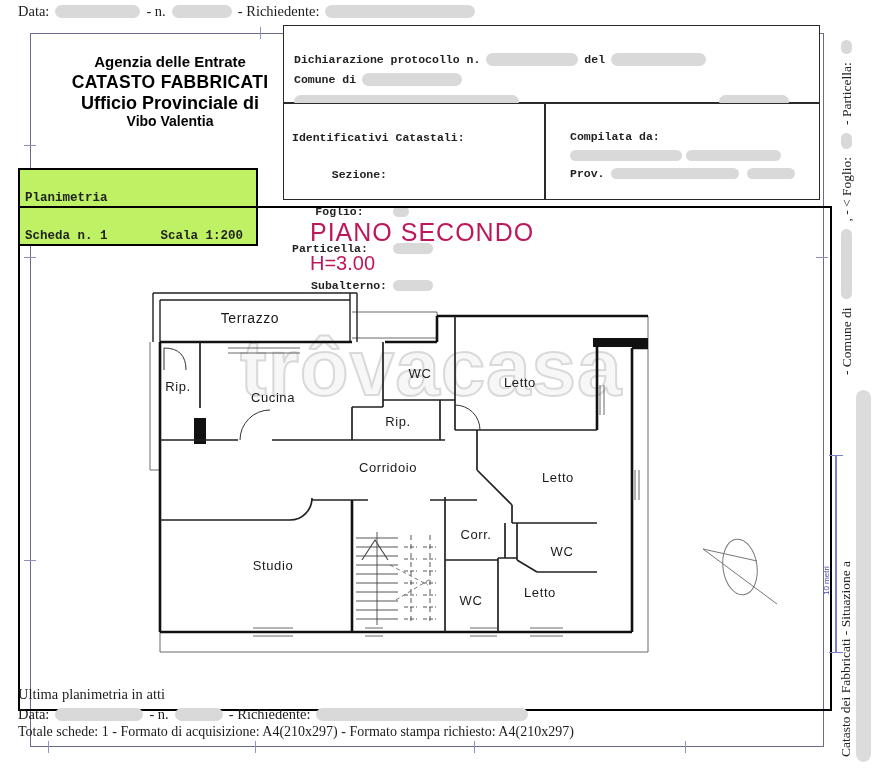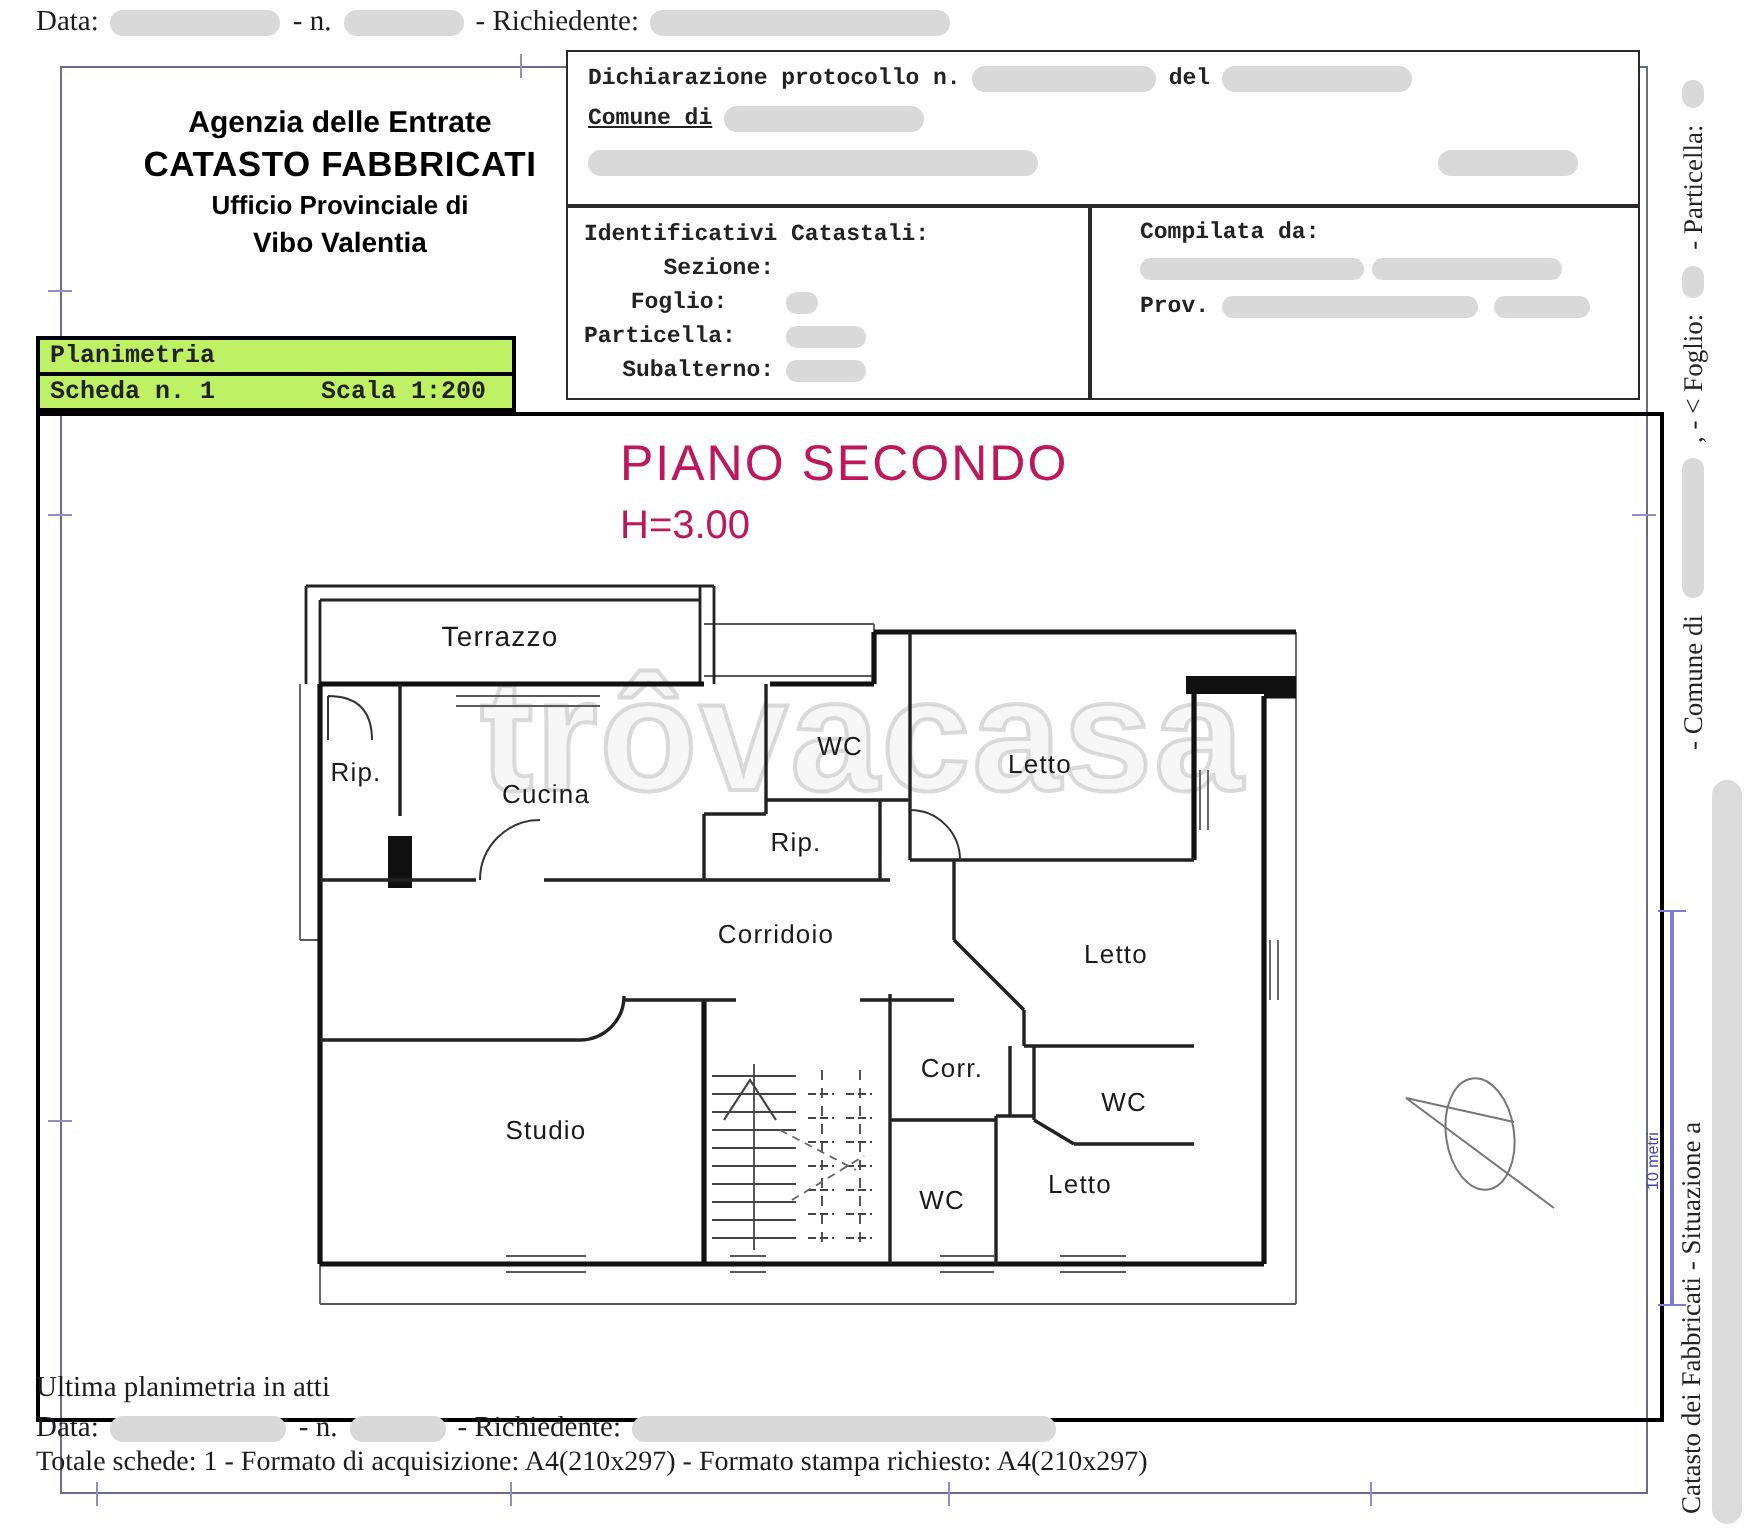"Dichiarazione protocollo n." .mono { margin-top: none -> 20px }
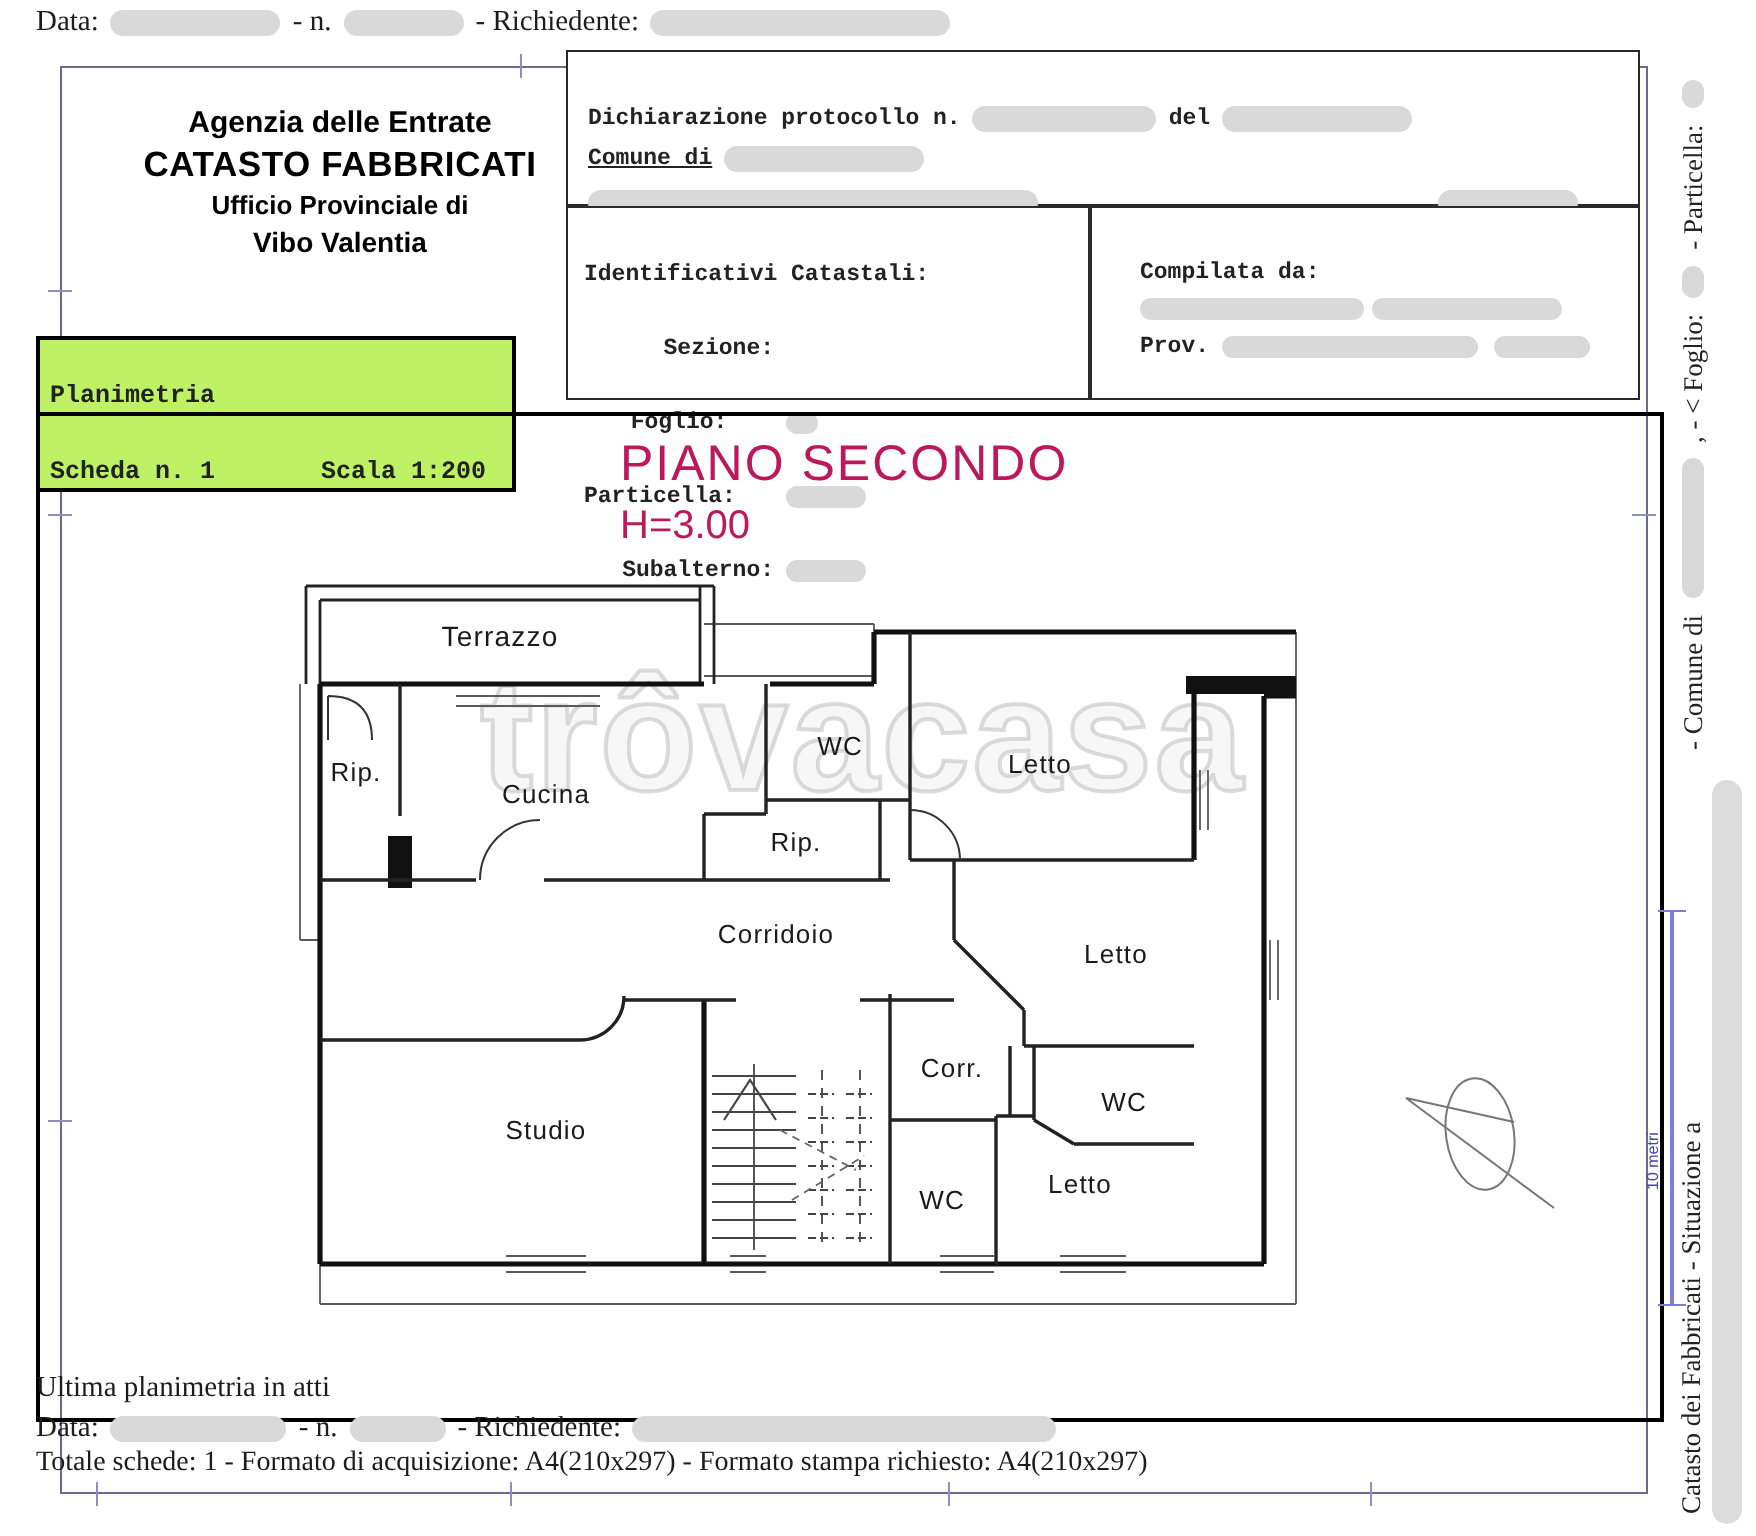"Comune di" div.row { text-decoration: underline -> none }
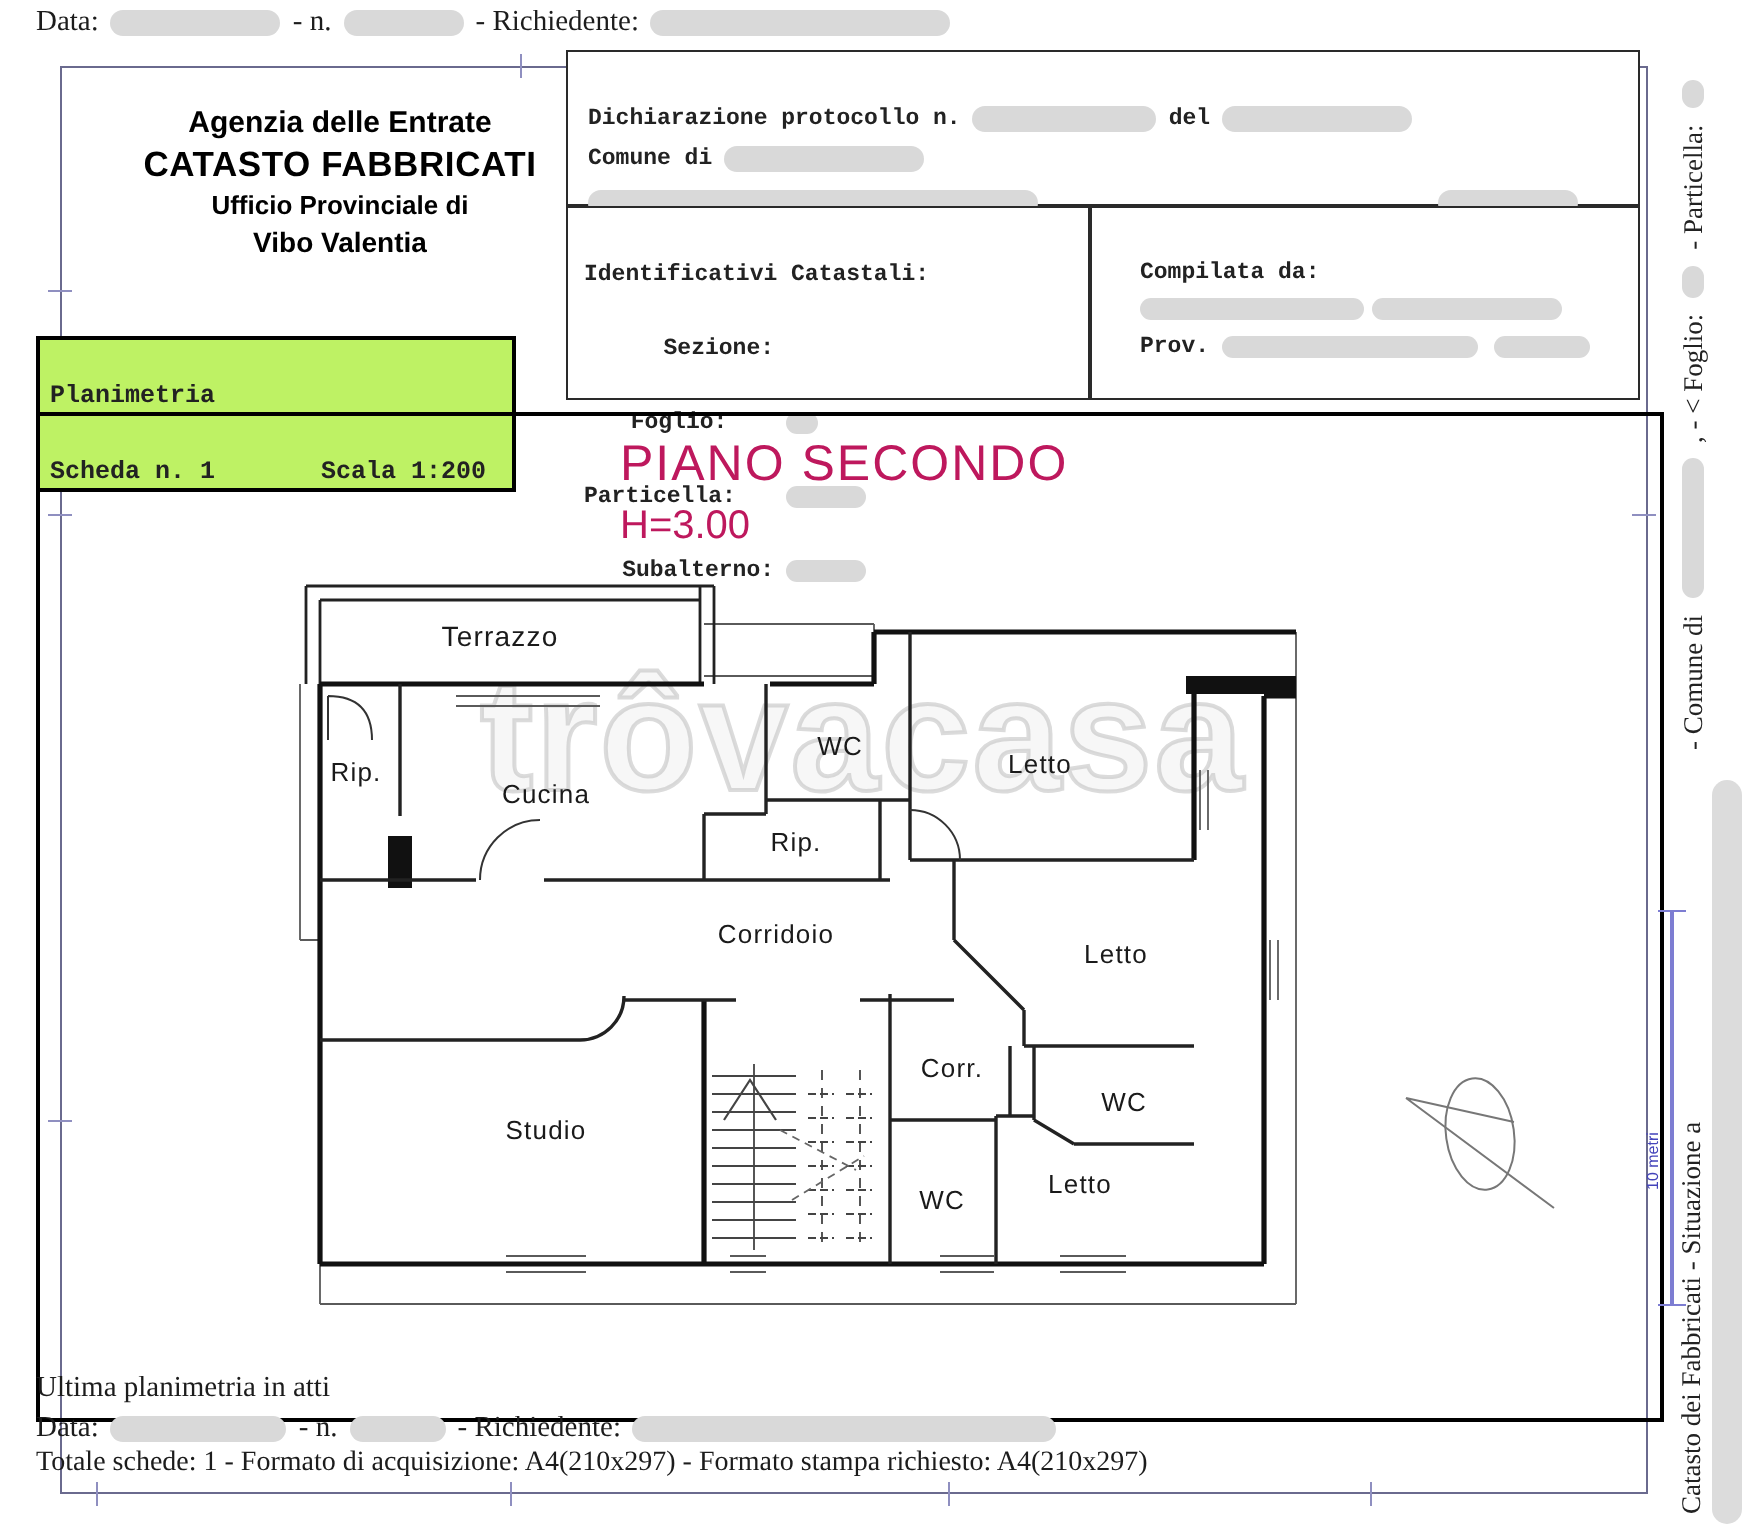"Ufficio Provinciale di" div { font-size: 13px -> 18px }
